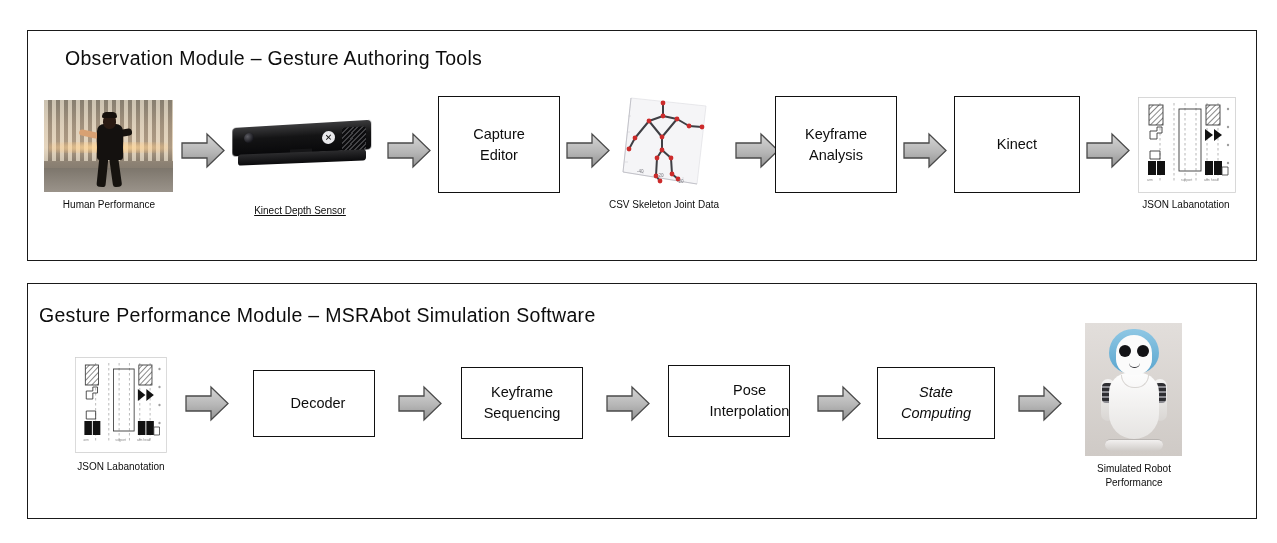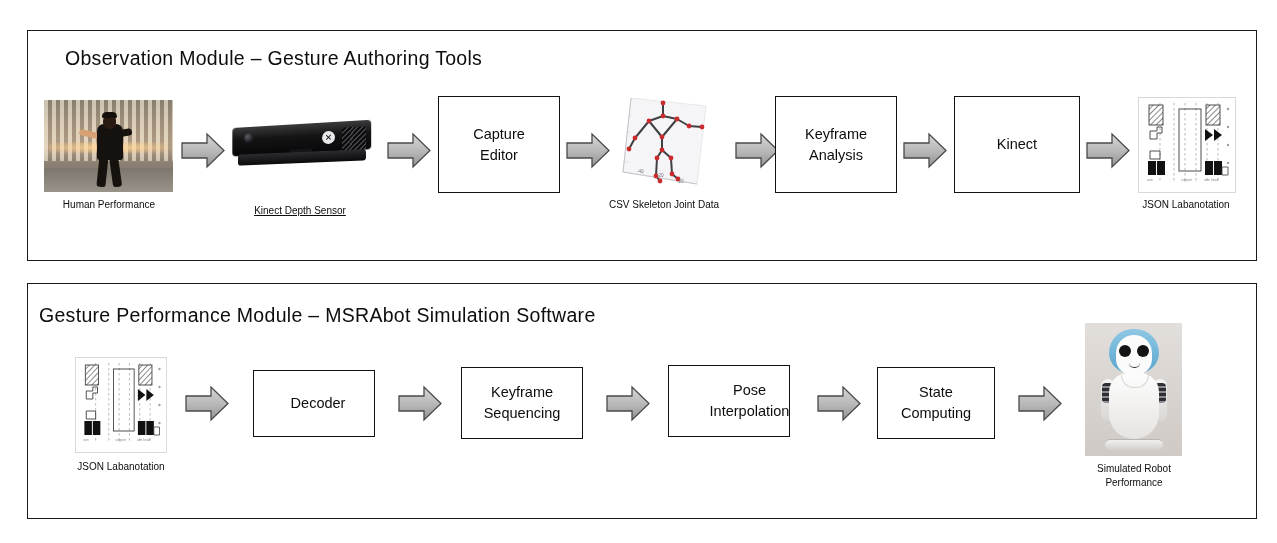"State" span { font-style: none -> italic }
